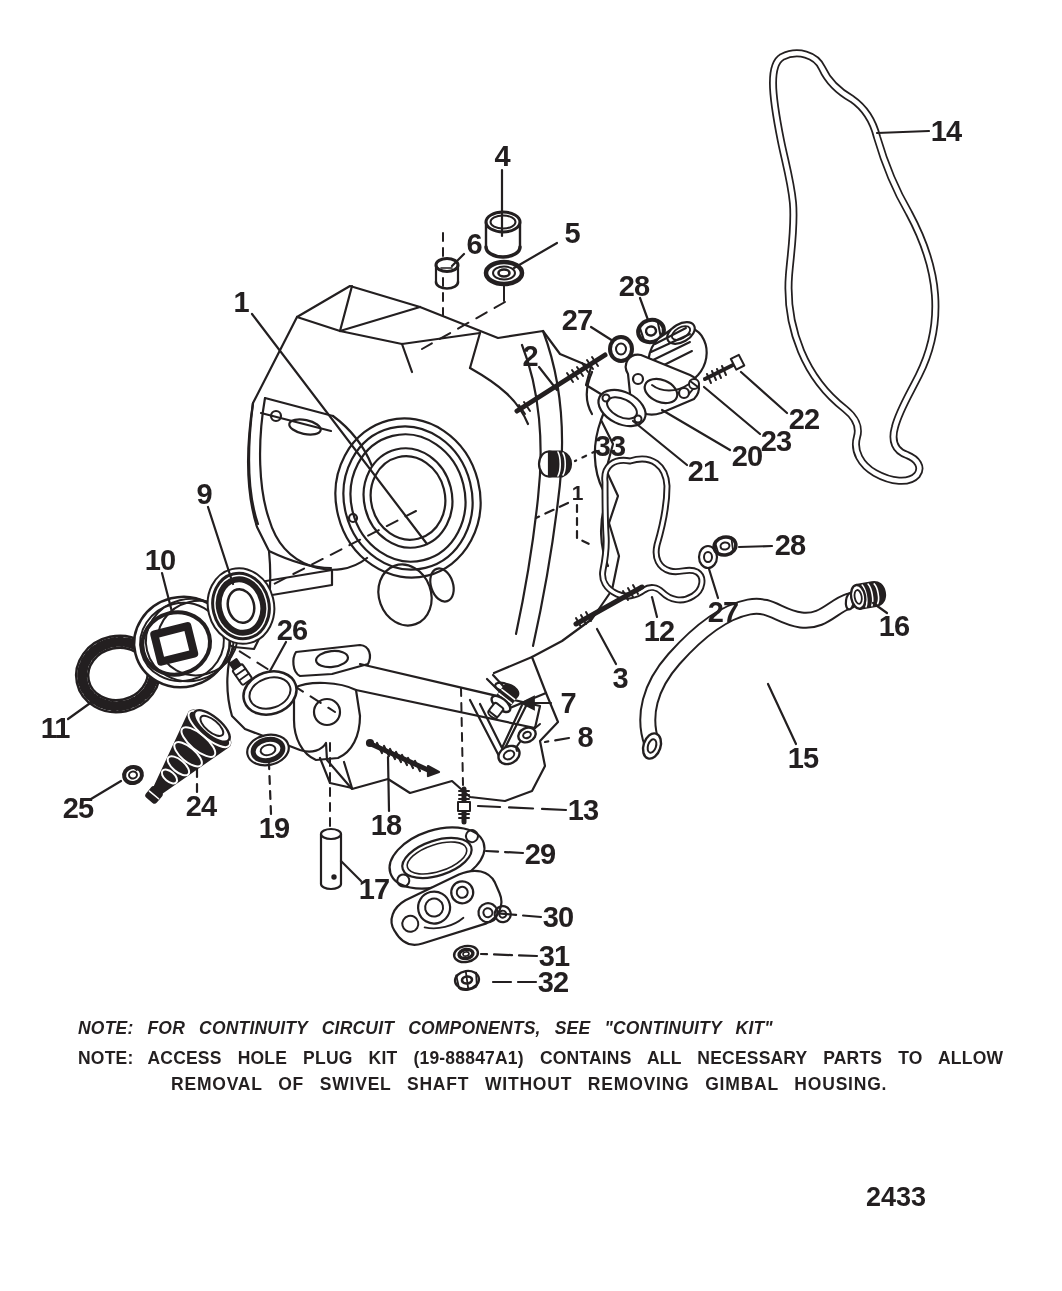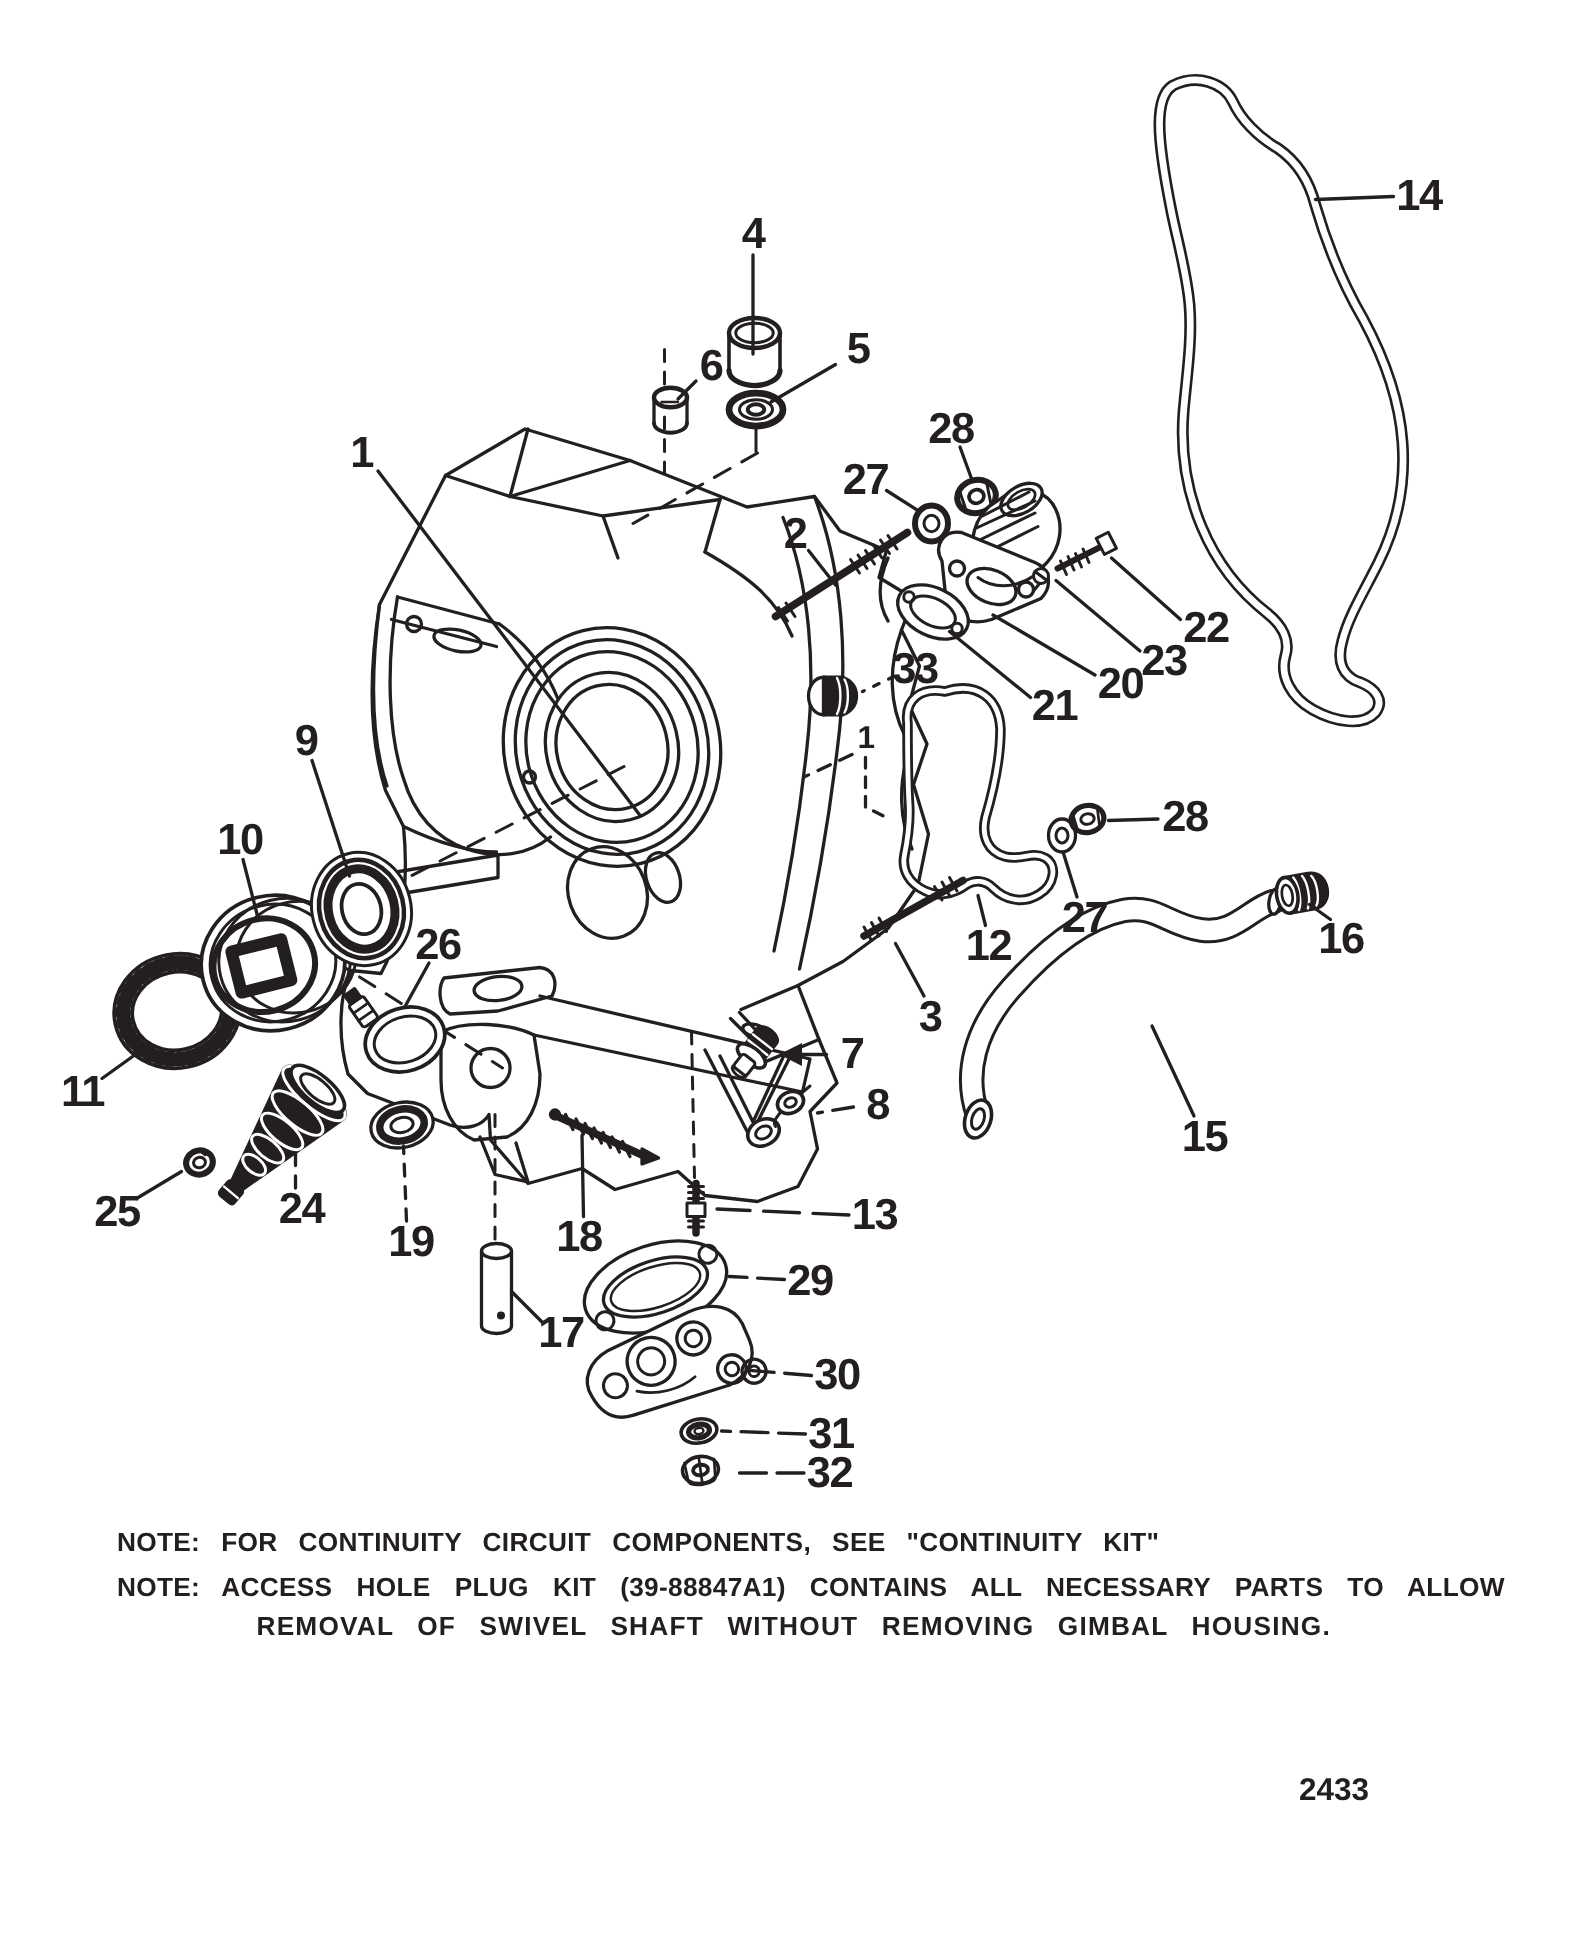"NOTE: FOR CONTINUITY CIRCUIT COMPONENTS," .note1 { font-style: none -> italic }
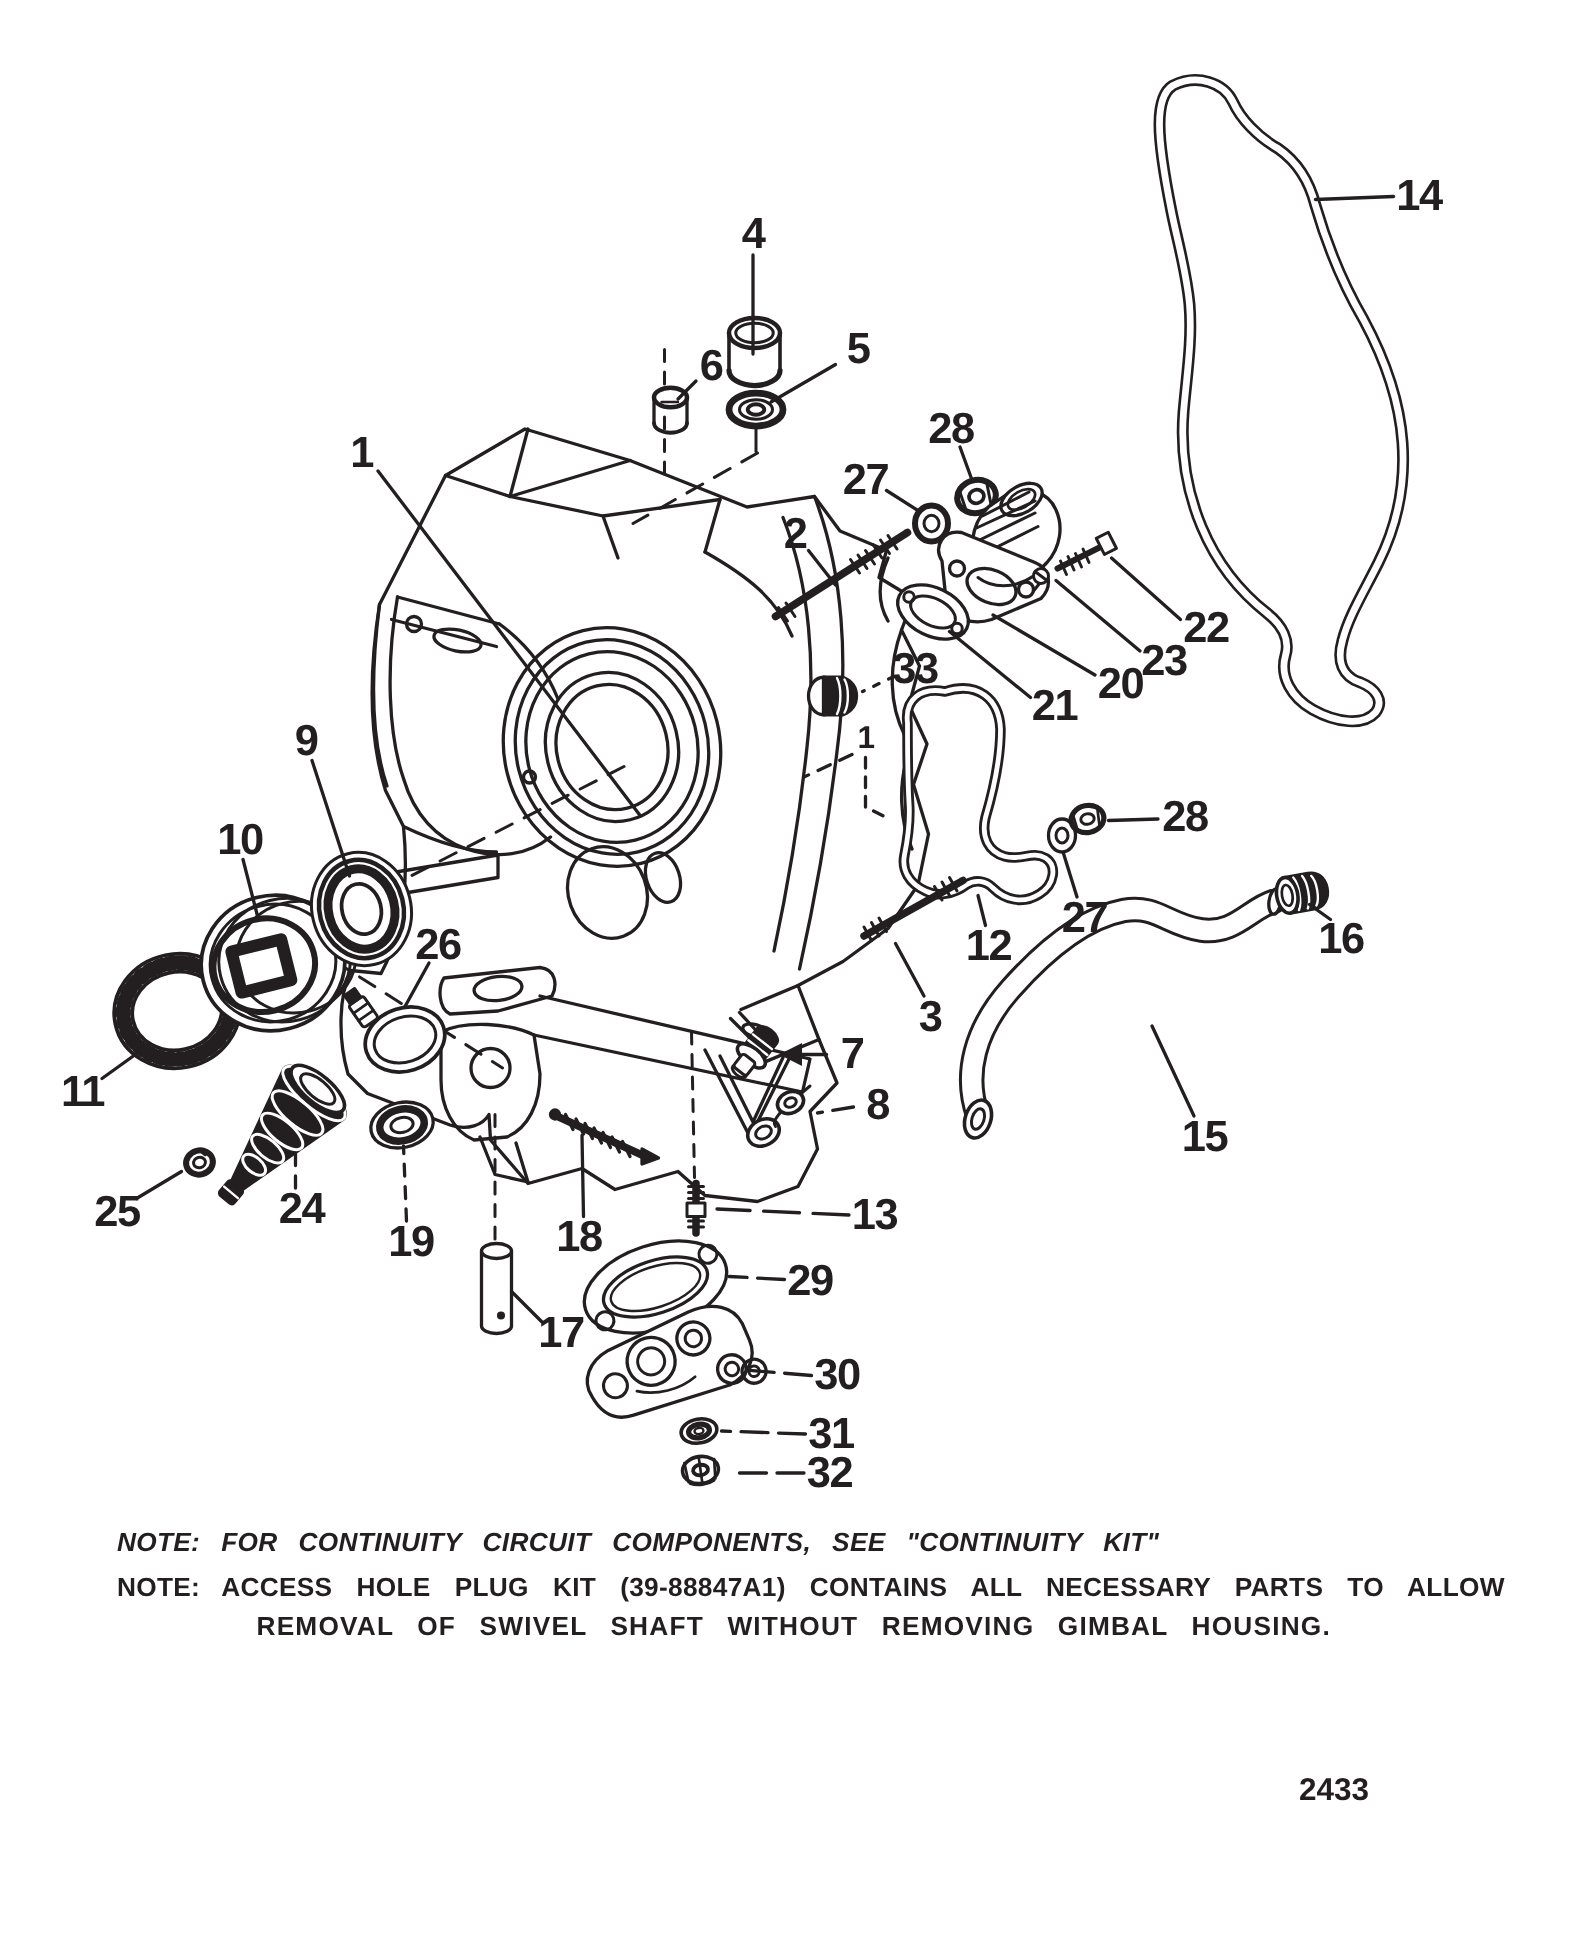"ACCESS HOLE PLUG KIT (39-88847A1)" span { text: 39-88847A1 -> 19-88847A1 }
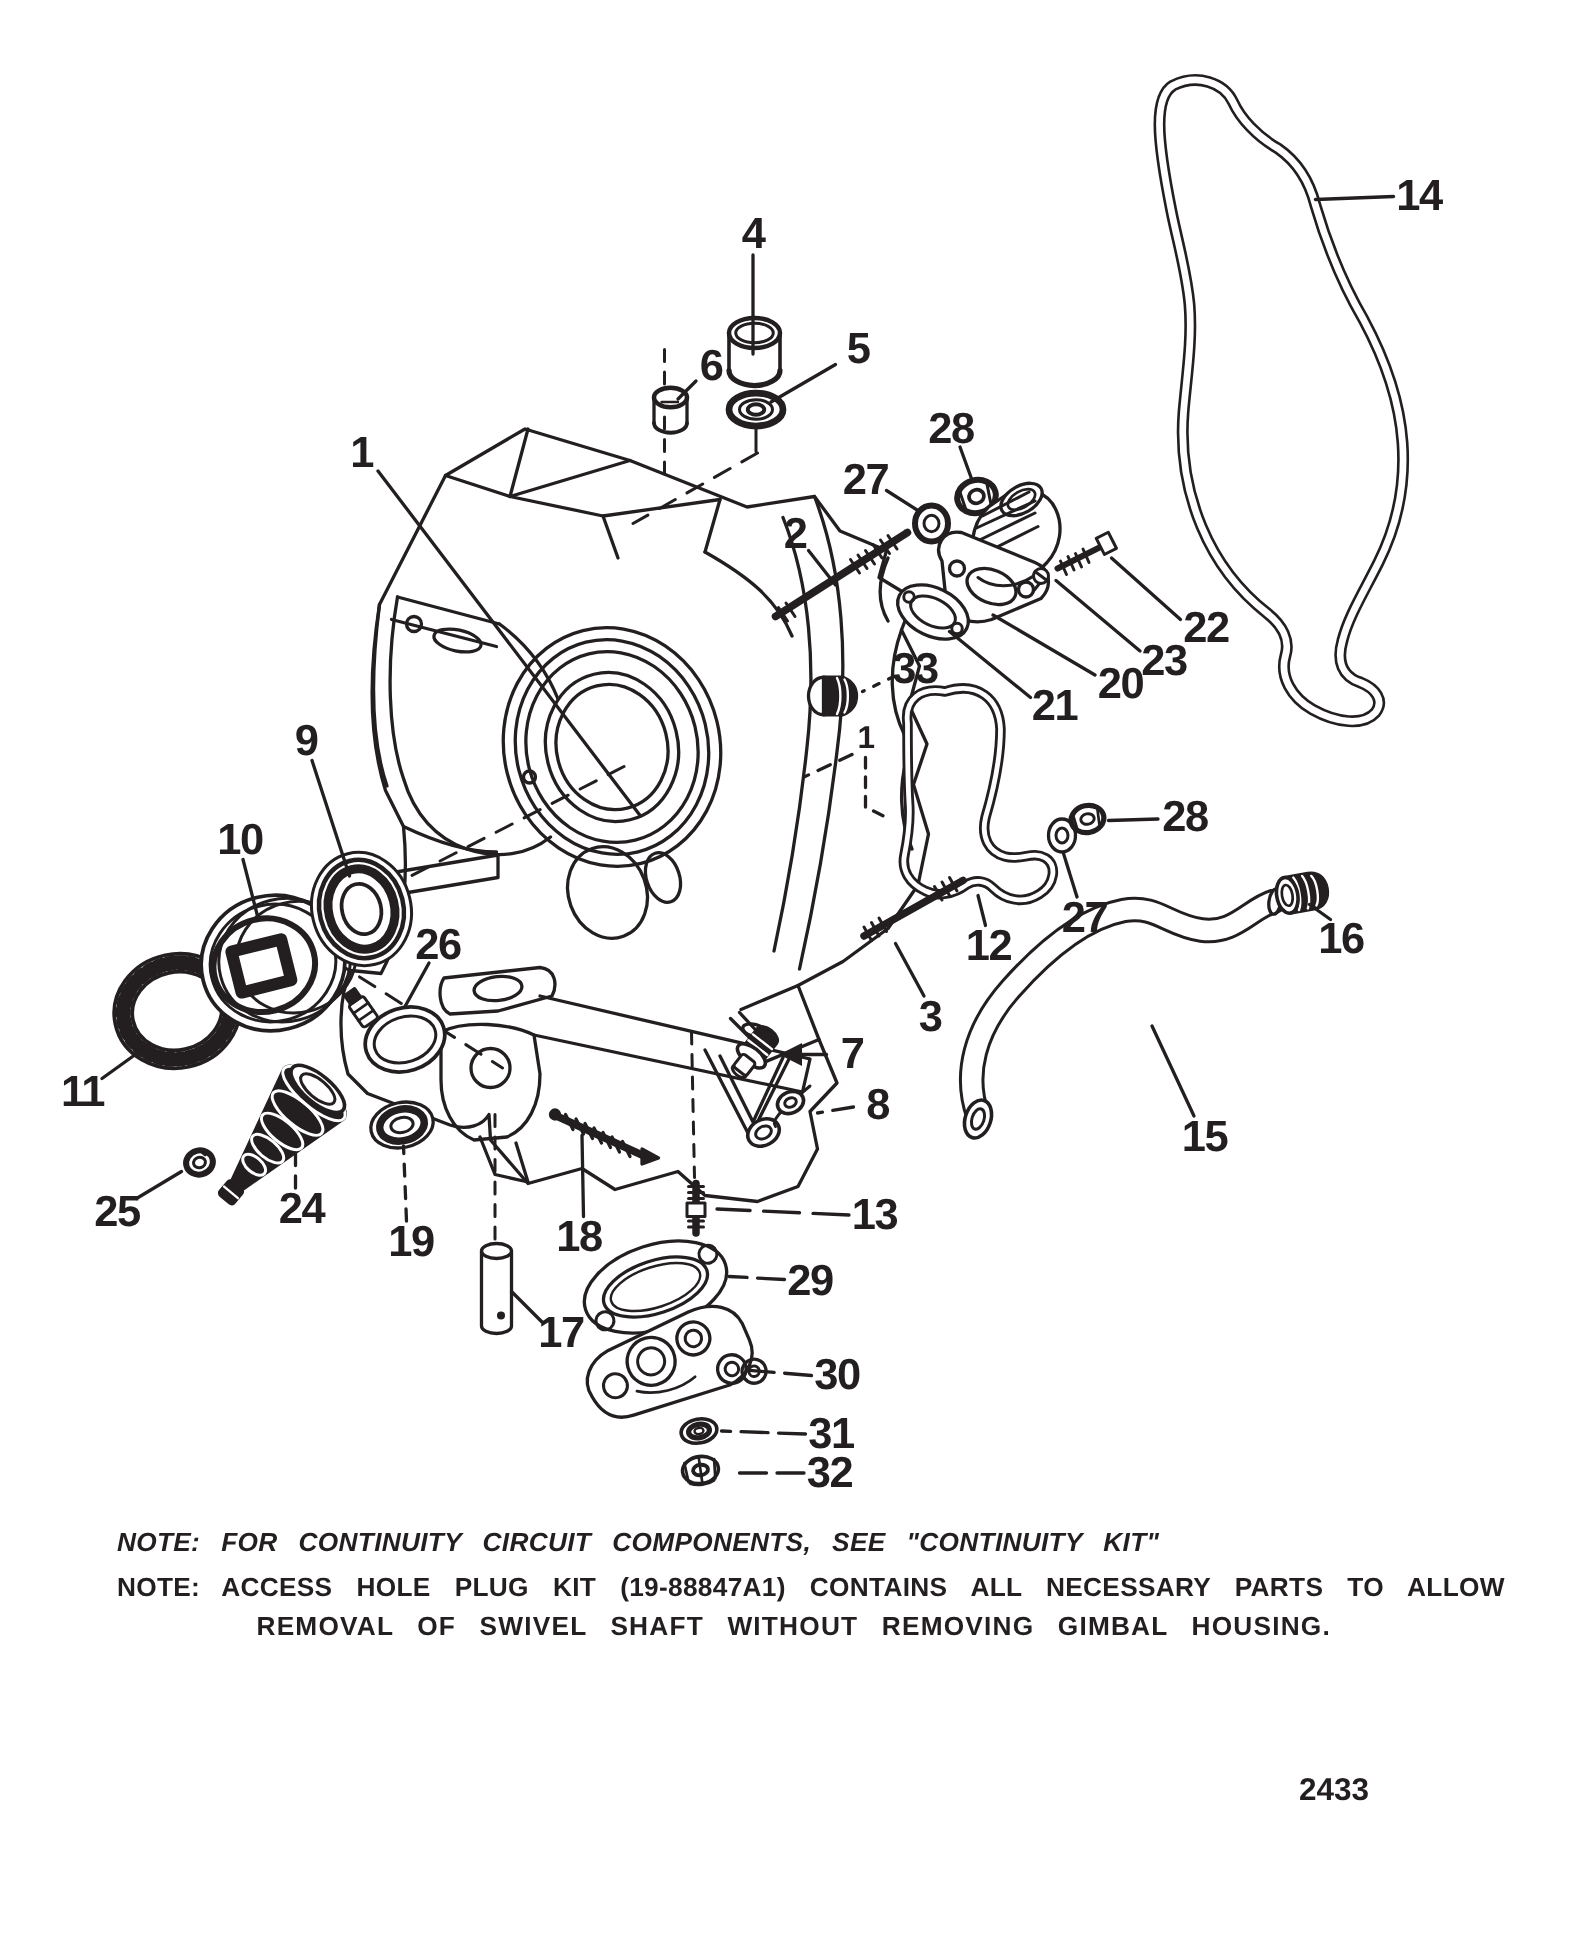"2433" .pageno { font-size: 21px -> 27px }
